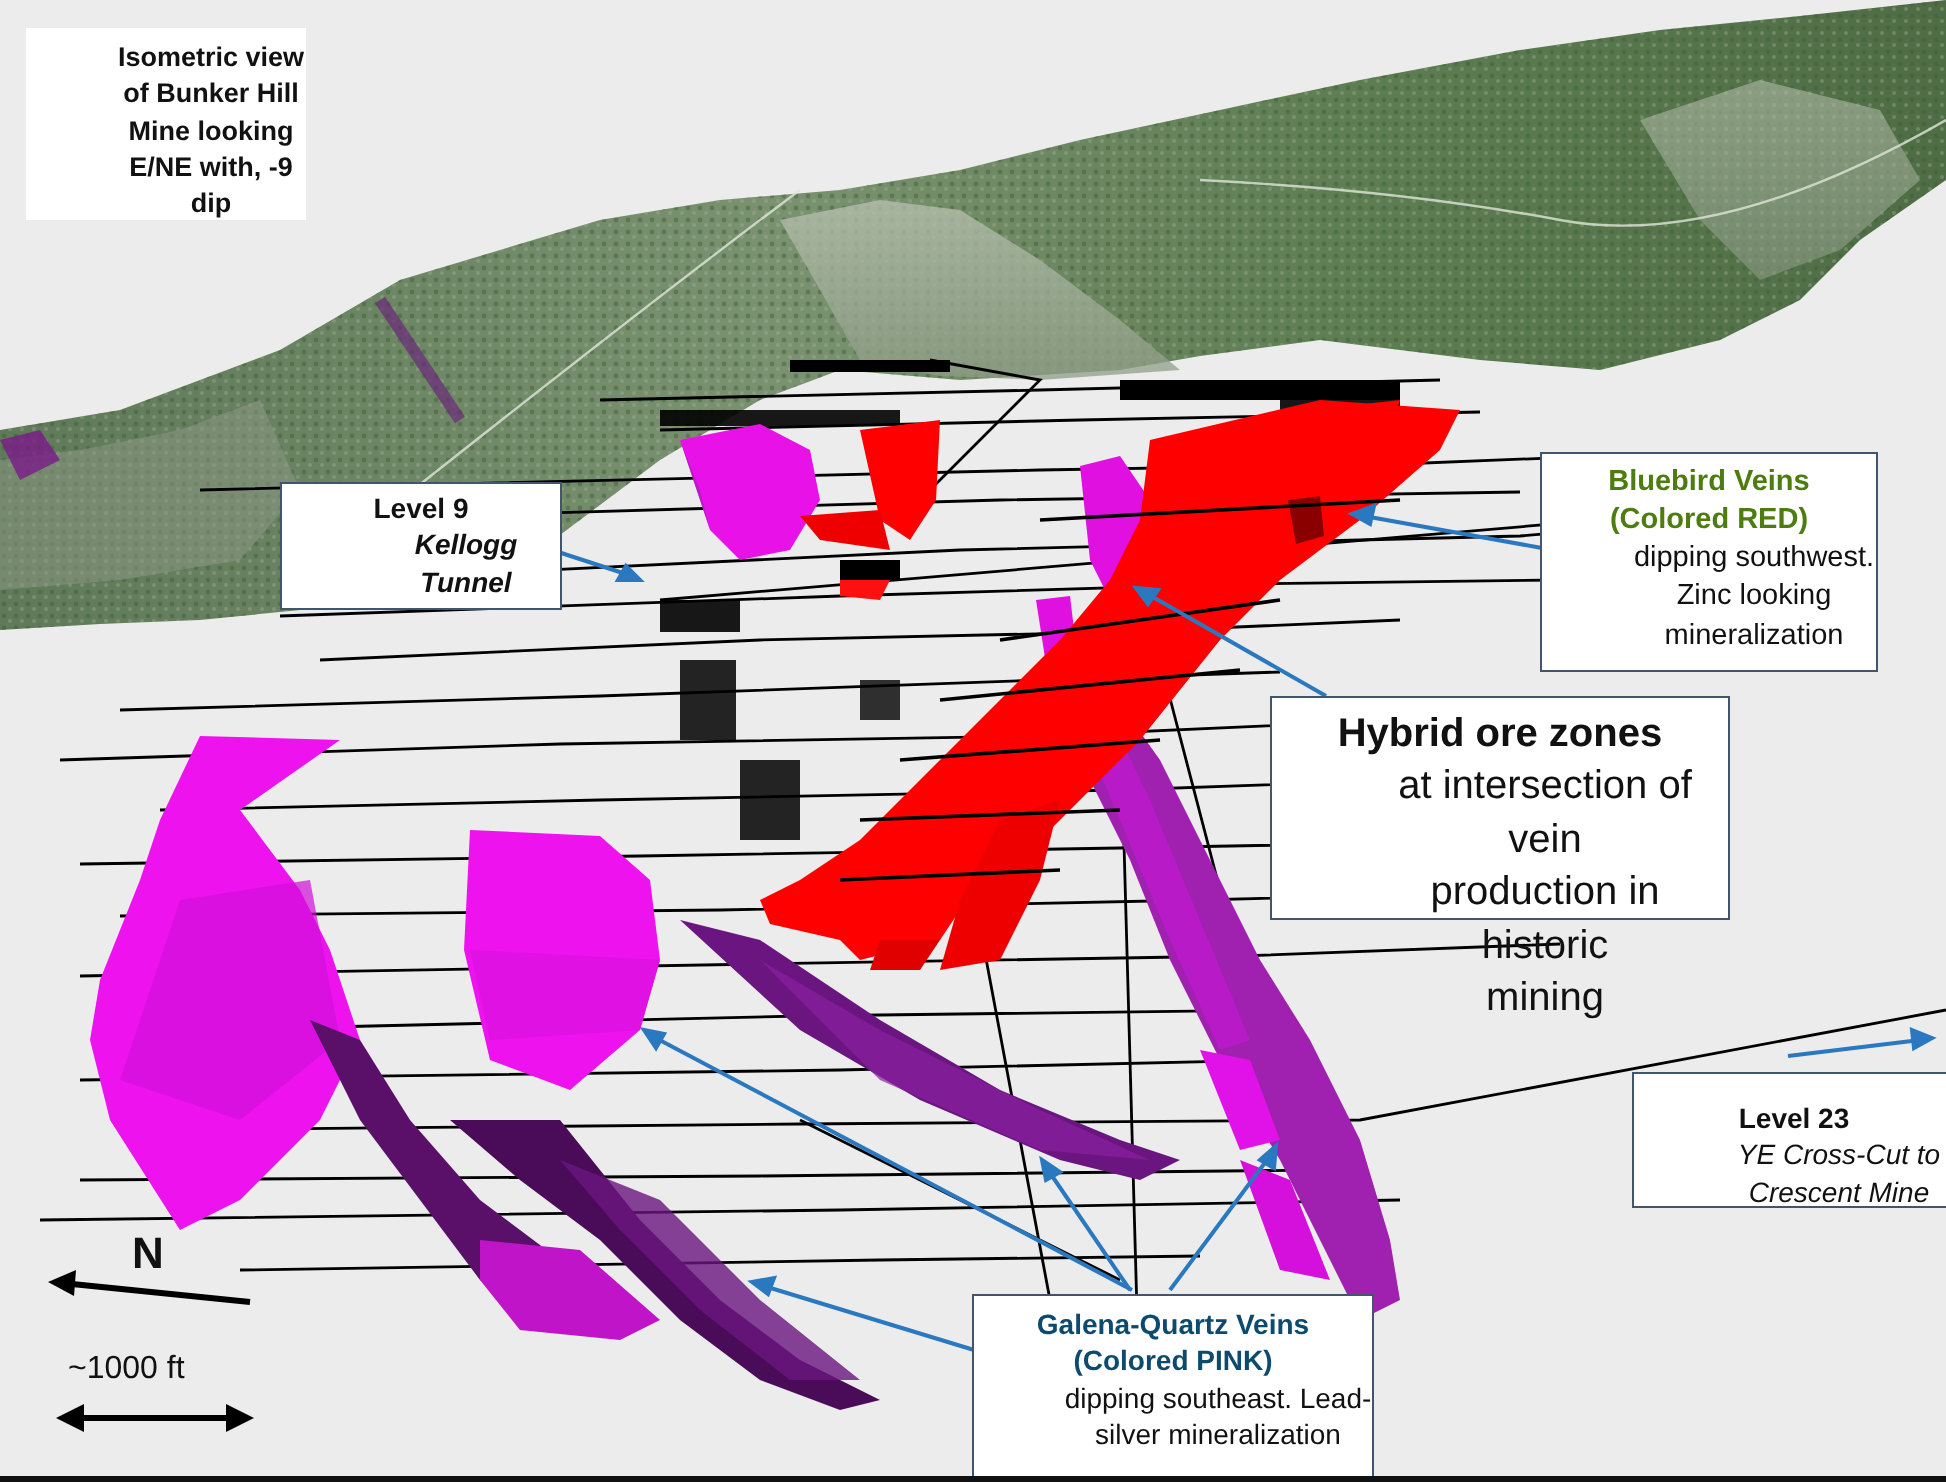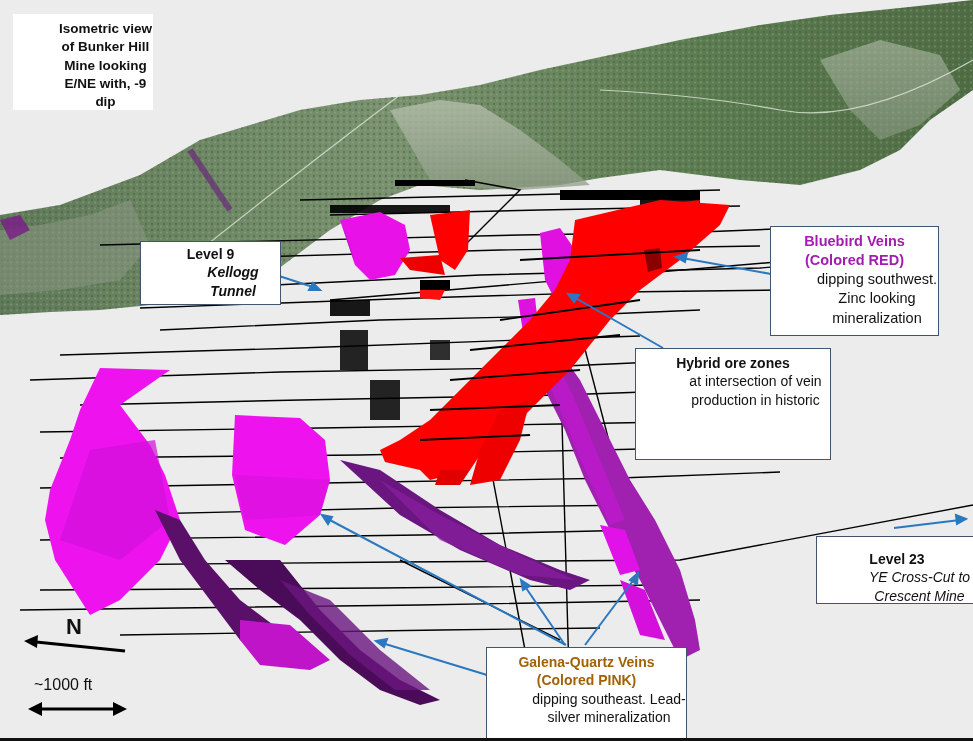"Bluebird Veins" .red { color: #a21caf -> #4d7c0f }
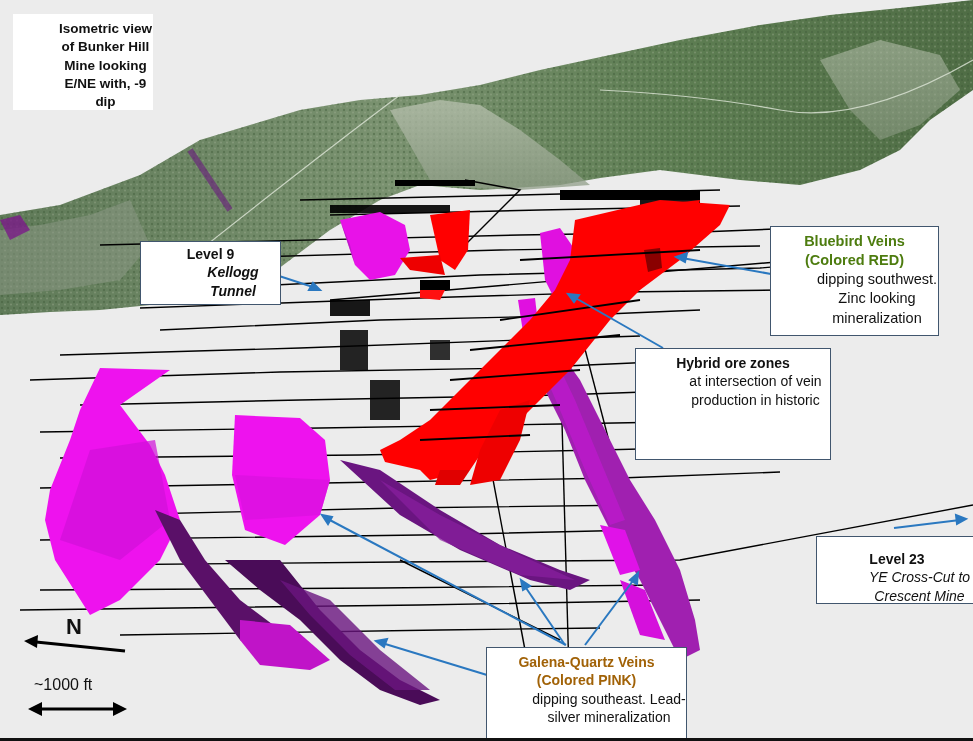"Hybrid ore zones" #hybrid-box { font-size: 14px -> 20px; width: 196px -> 230px }
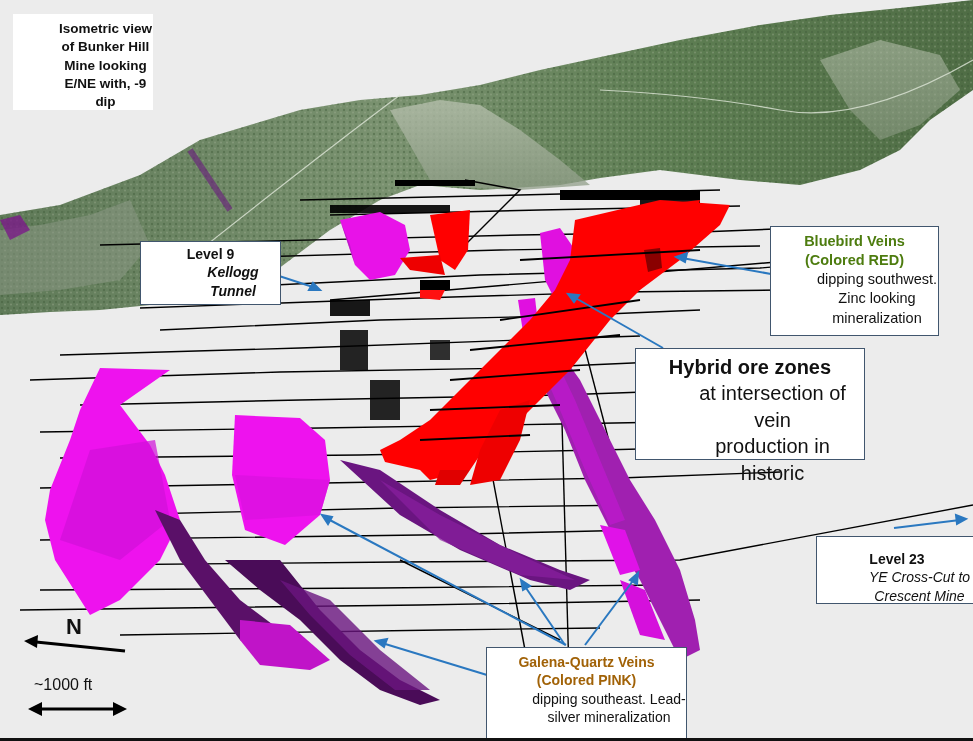"mining" span.sub { html: none -> <span>mining</span> }
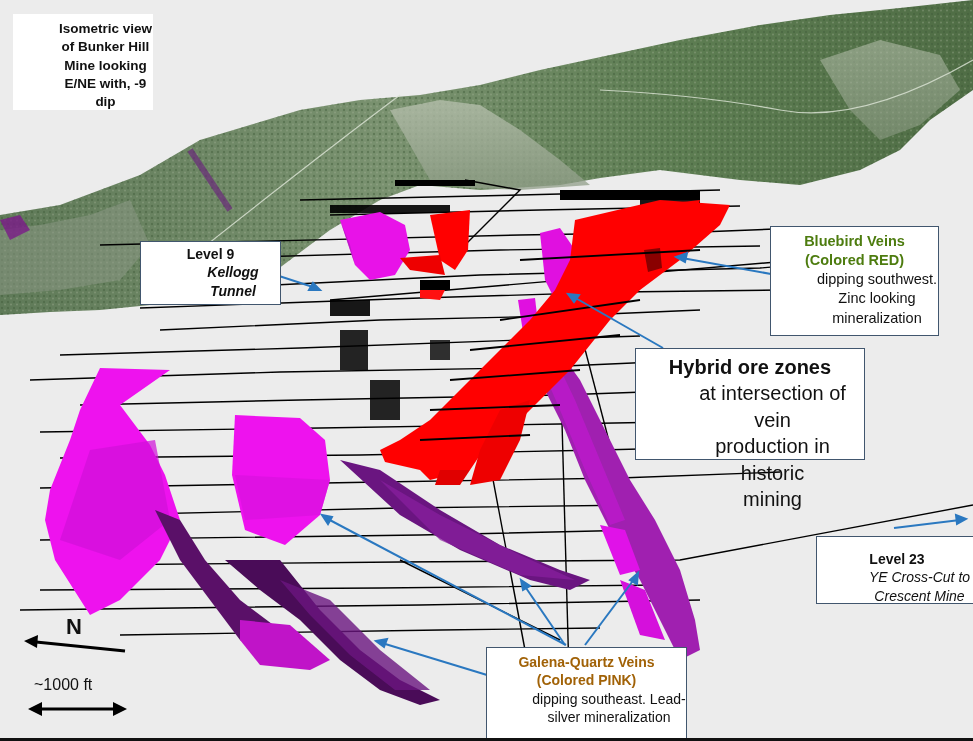"Galena-Quartz Veins" .pink { color: #a16207 -> #0c4a6e }
